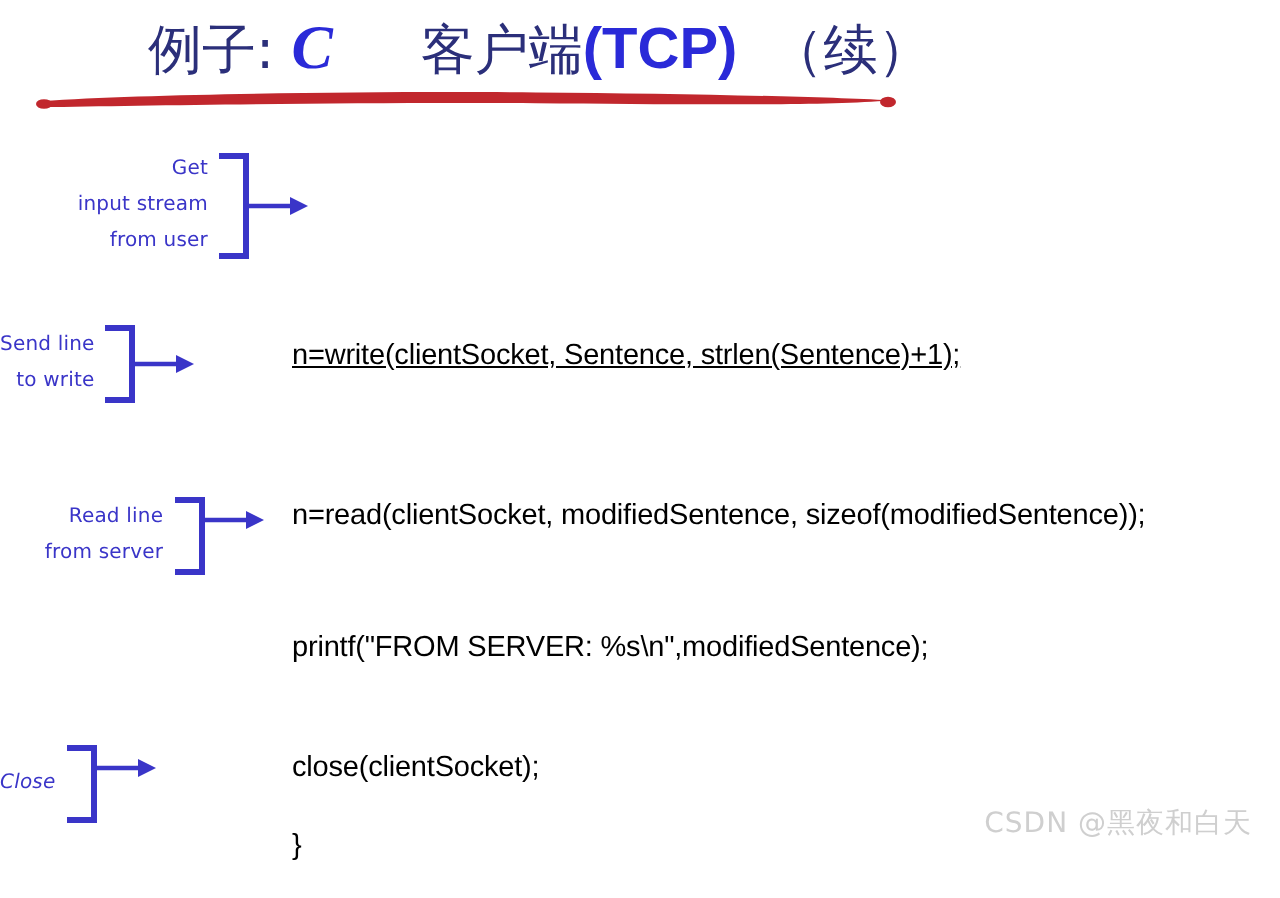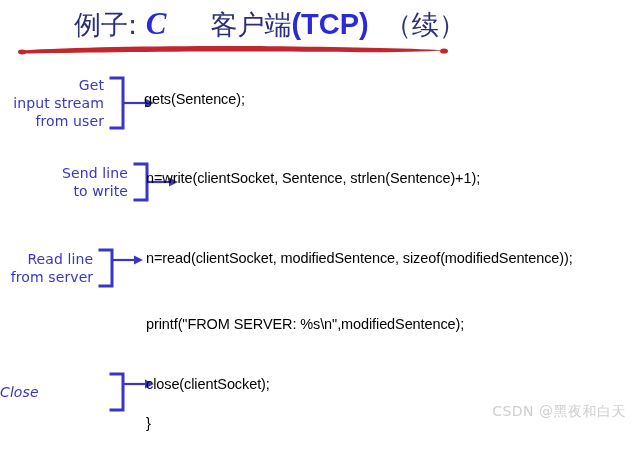"Get" .annot-label { font-size: 14px -> 10px }
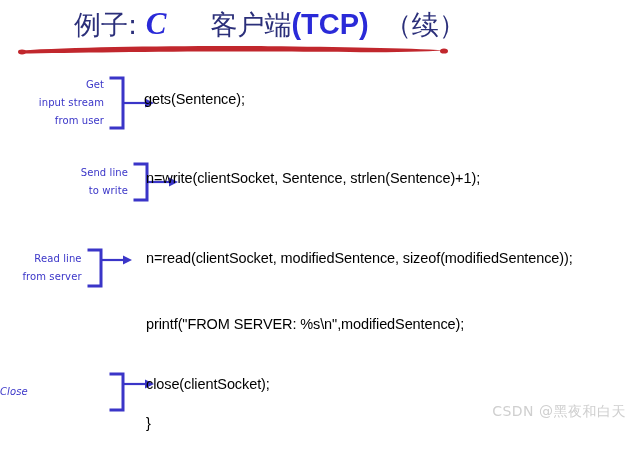"gets(Sentence);" div.code-line { html: <div>gets(Sentence);</div> -> none }
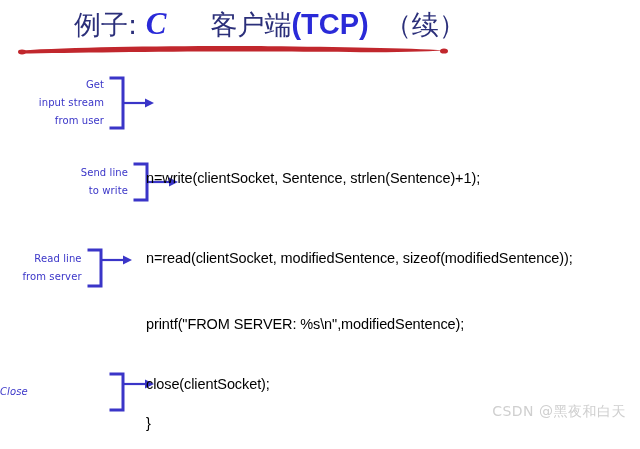"Send line" div.annot { justify-content: flex-end -> none; margin-left: 24px -> none }
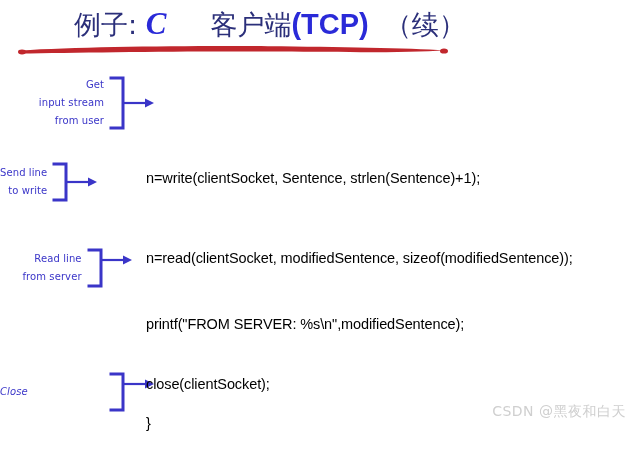"n=write(clientSocket, Sentence," div.code-line { text-decoration: none -> underline }
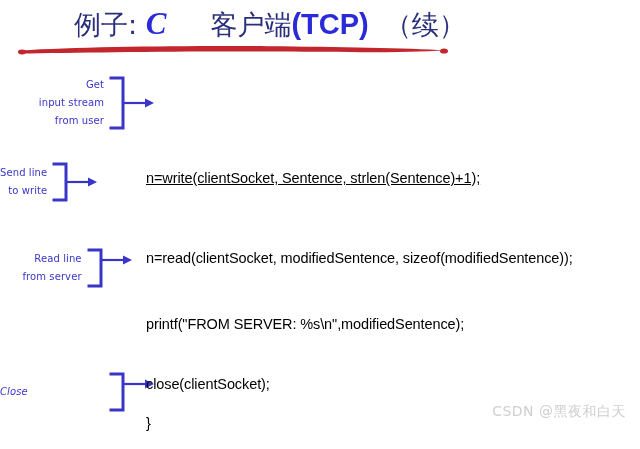"Close" div.annot { justify-content: space-between -> flex-start }
